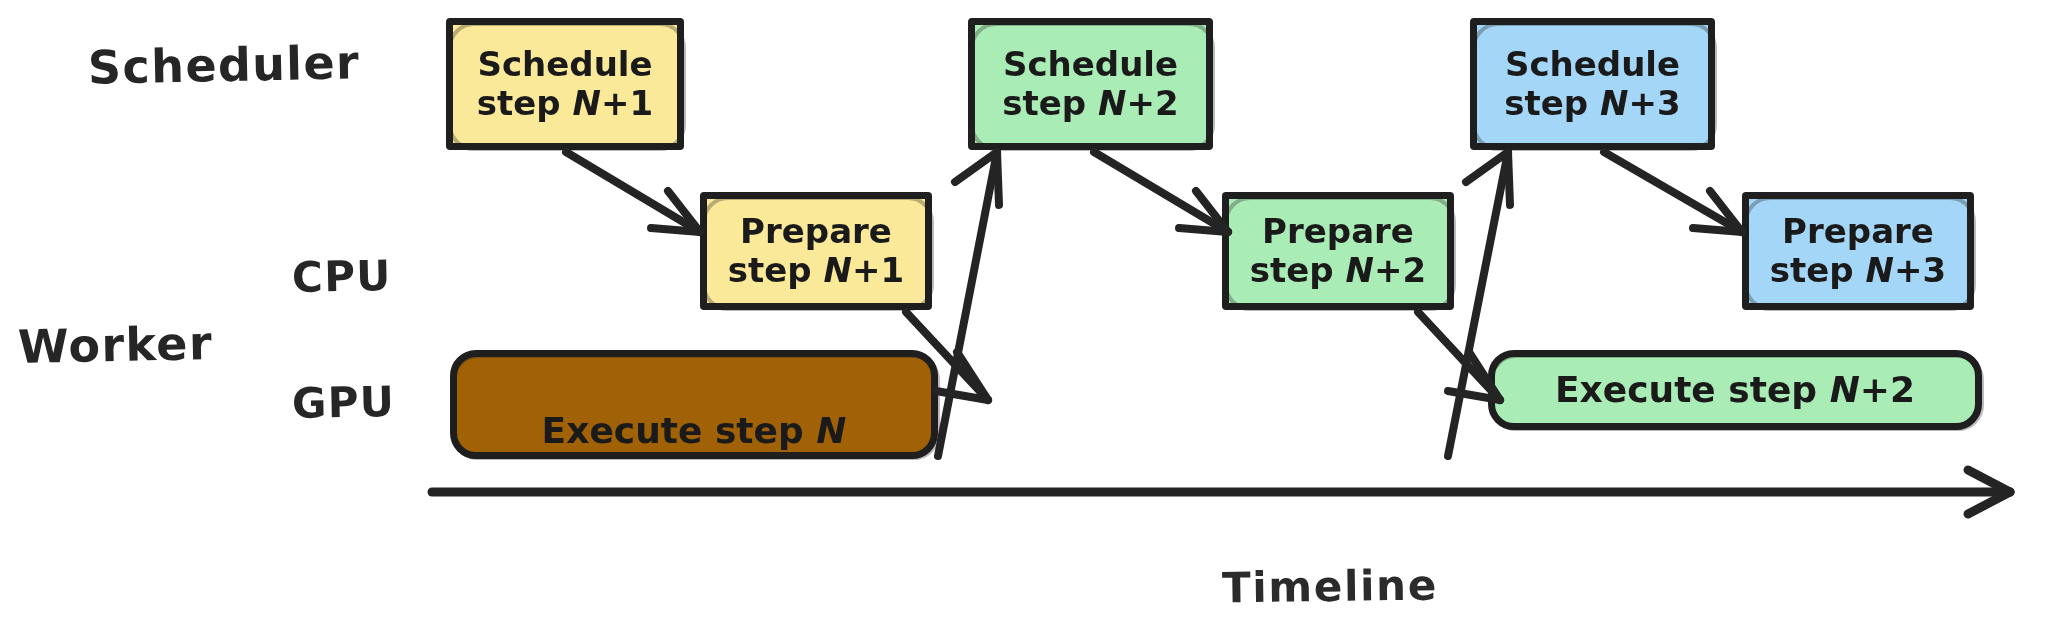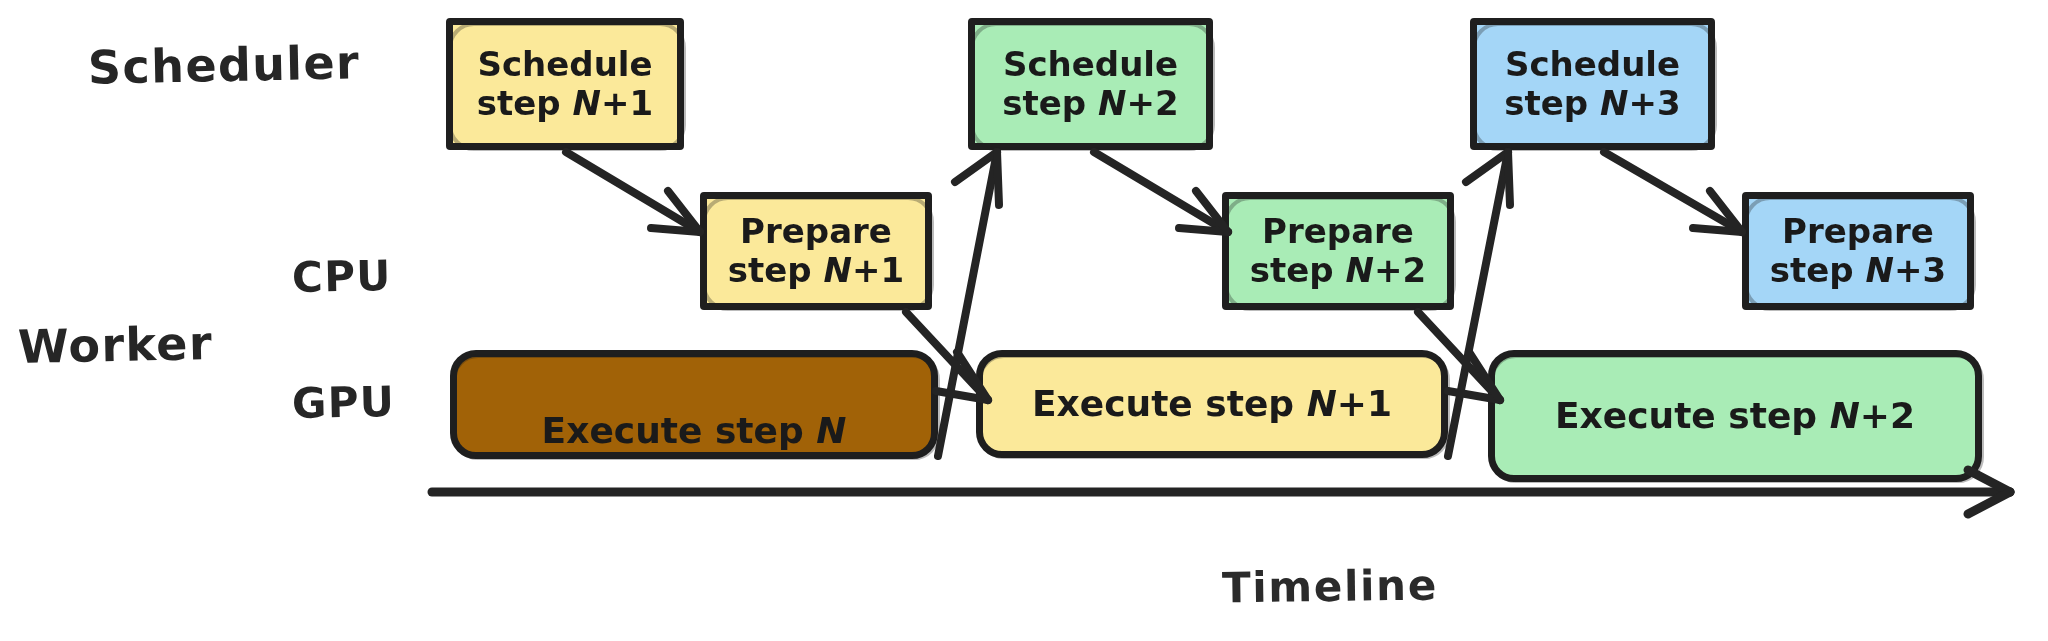"Execute step N+1" div.node { html: <div> <span><span>Execute step </span><span>N</span><span>+1</span></span> </div> -> none }
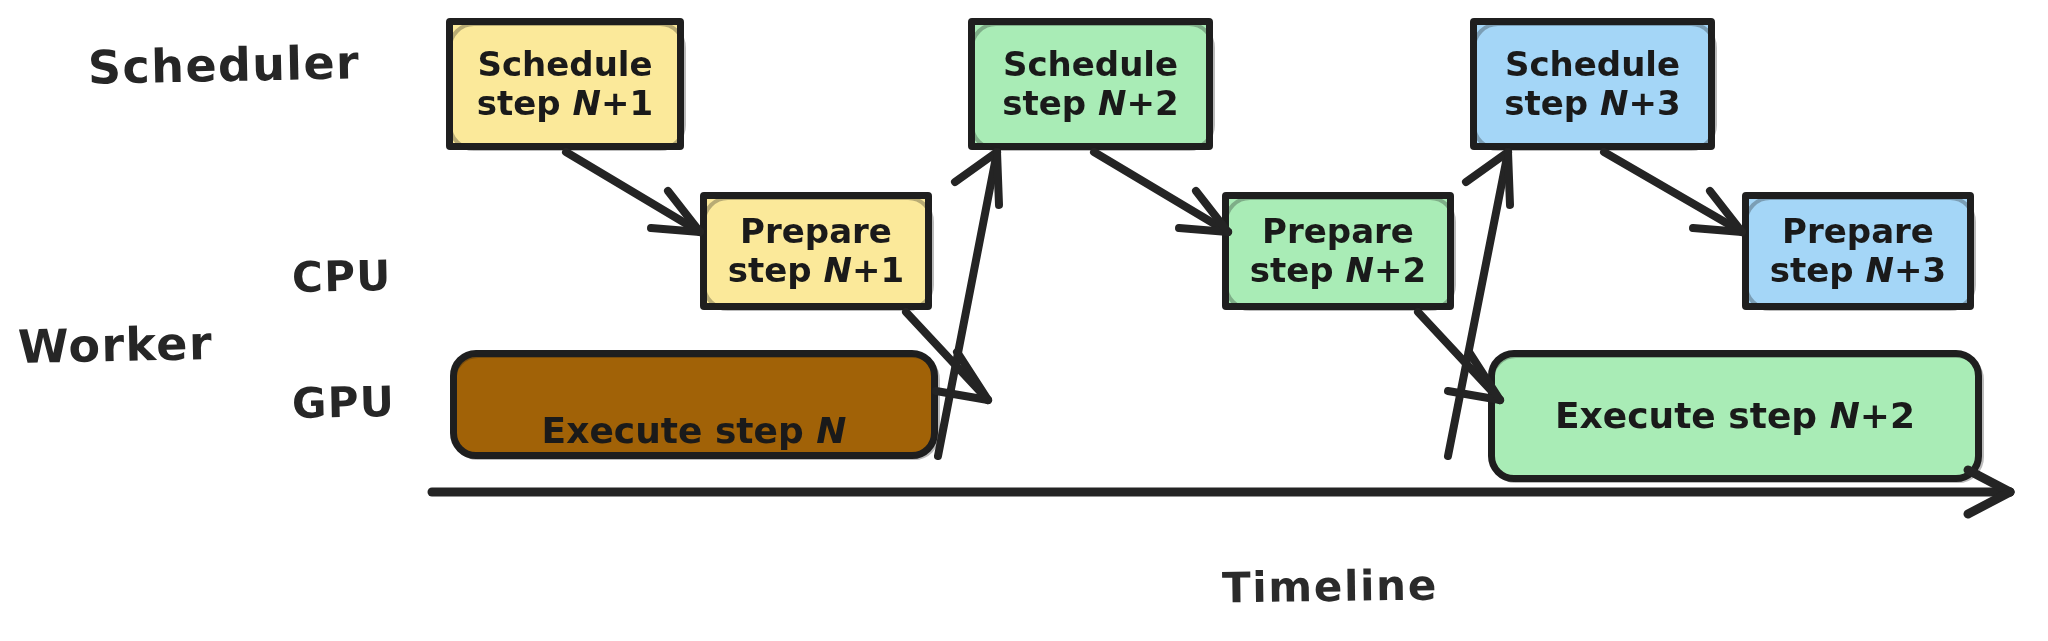"Execute step N+2" div.node { height: 132px -> 80px }
